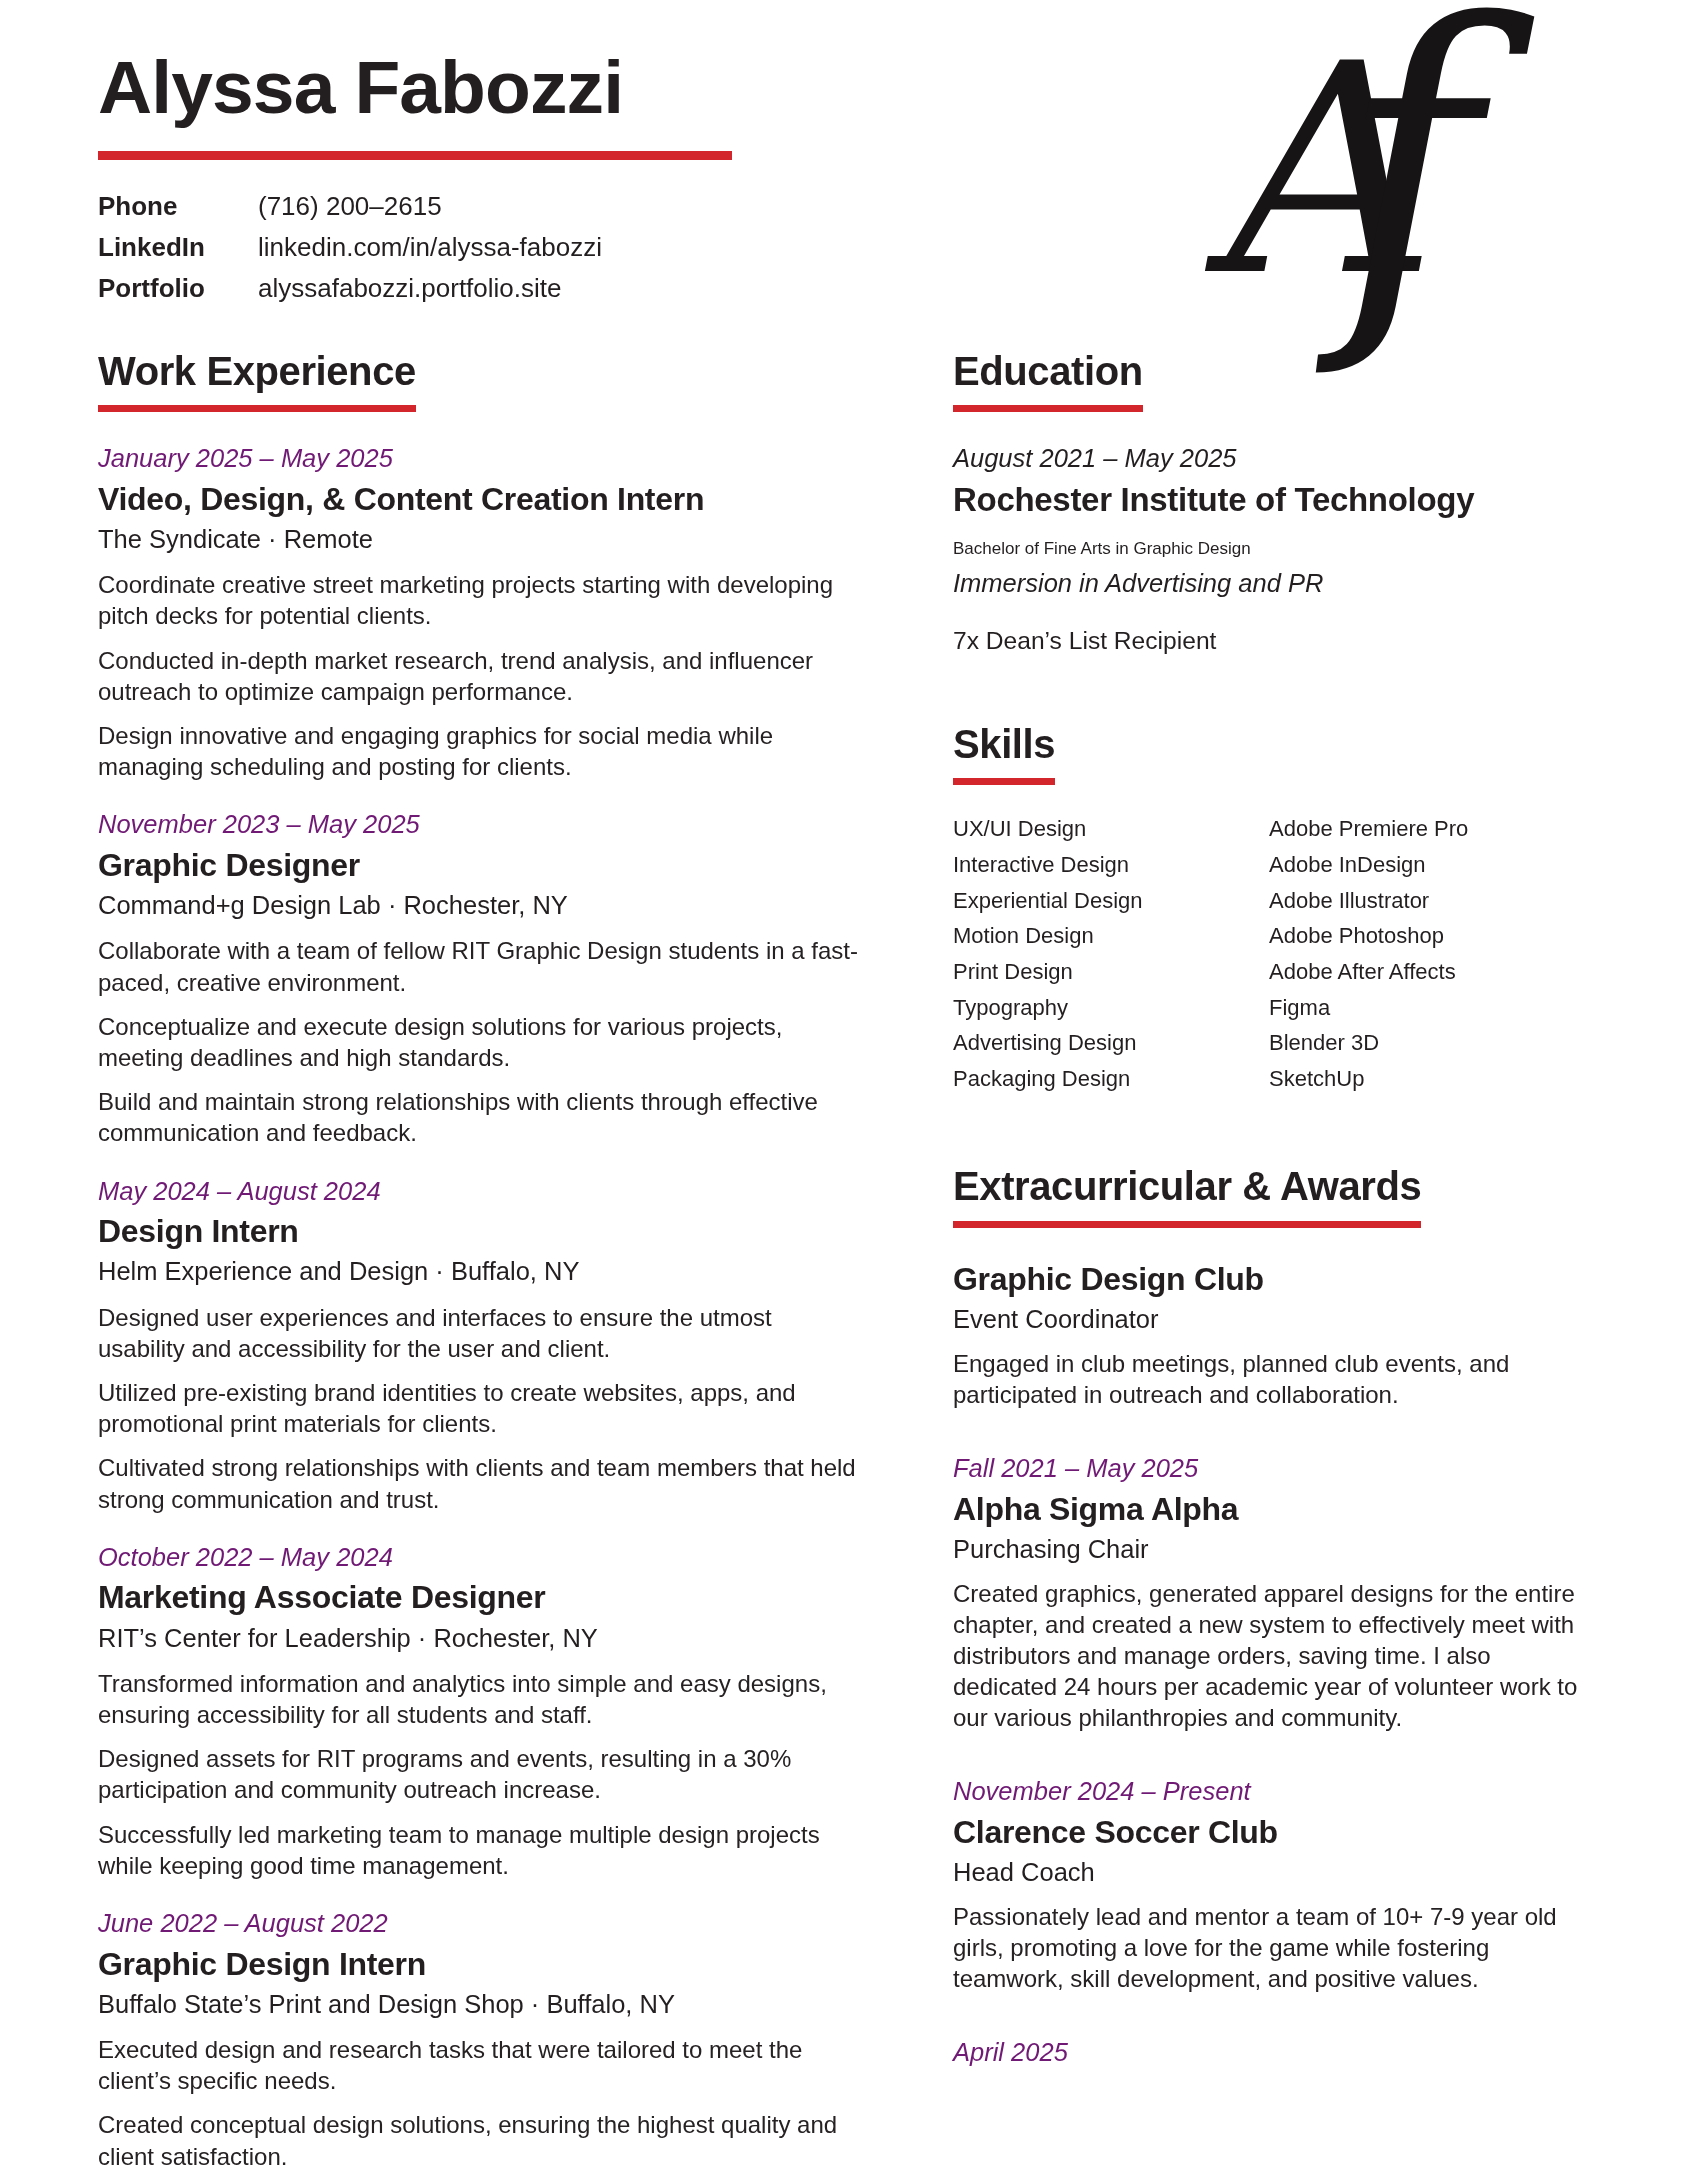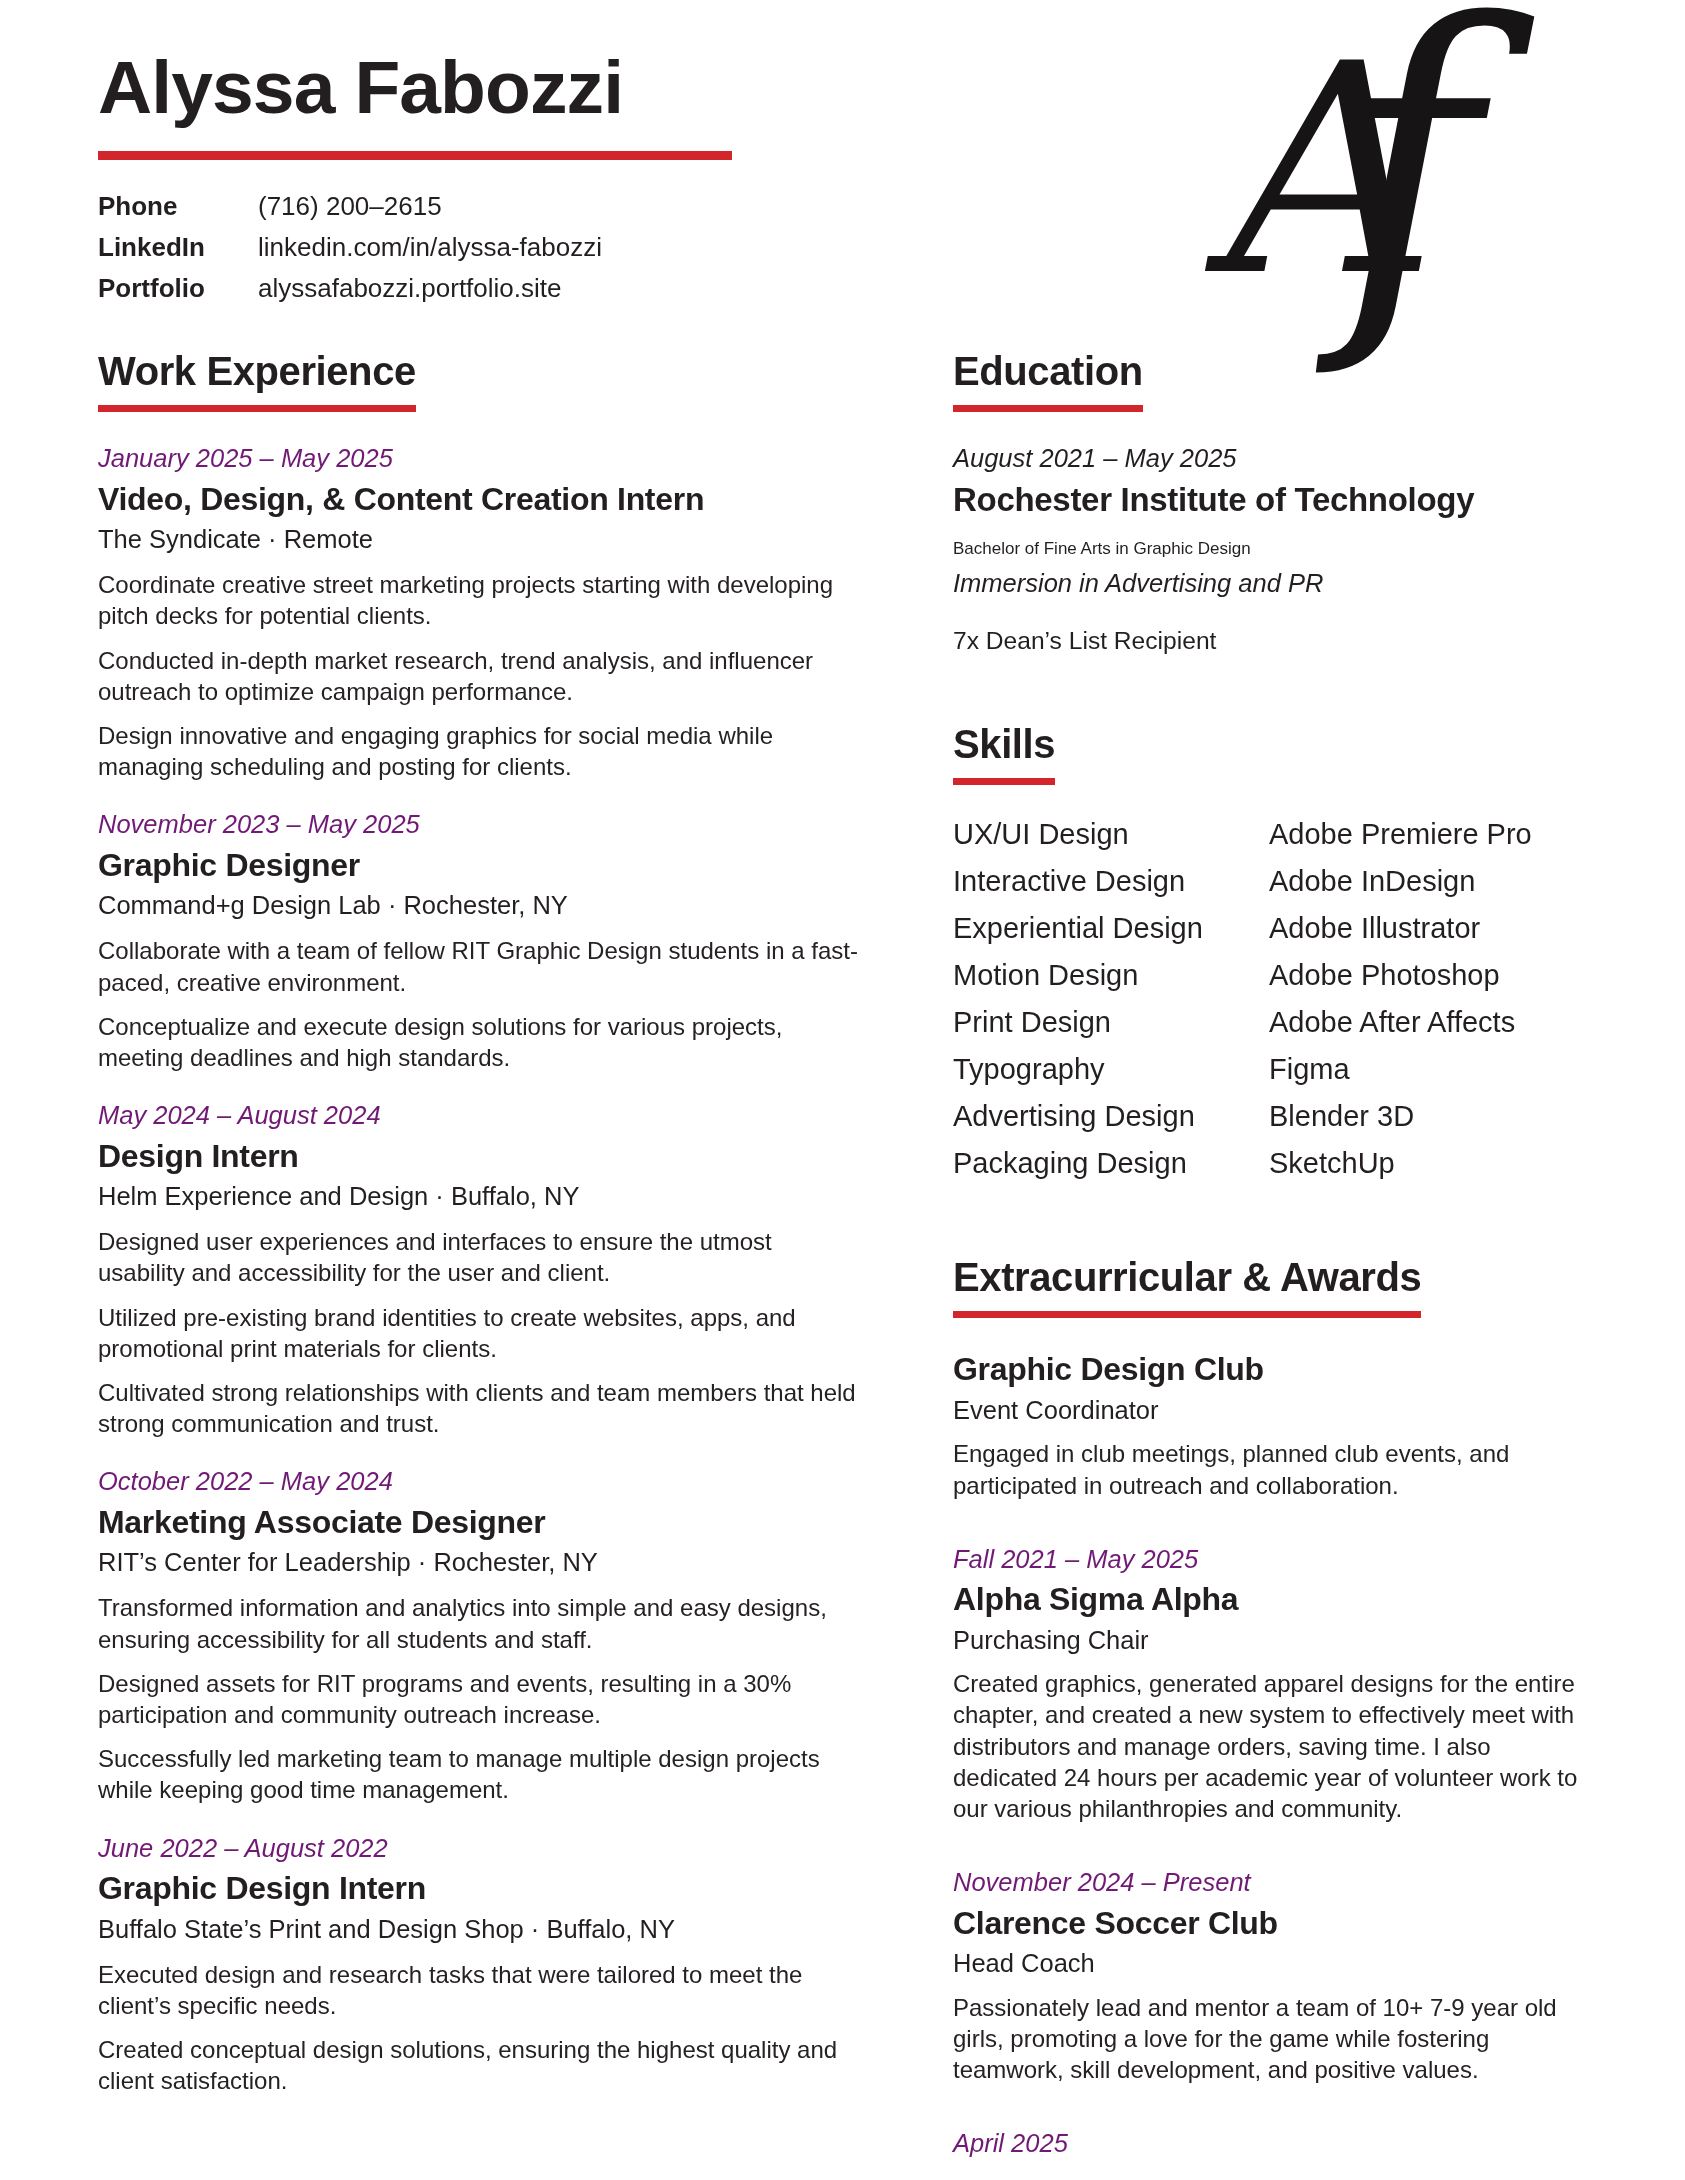"UX/UI Design" .skill-item { font-size: 29px -> 22px }
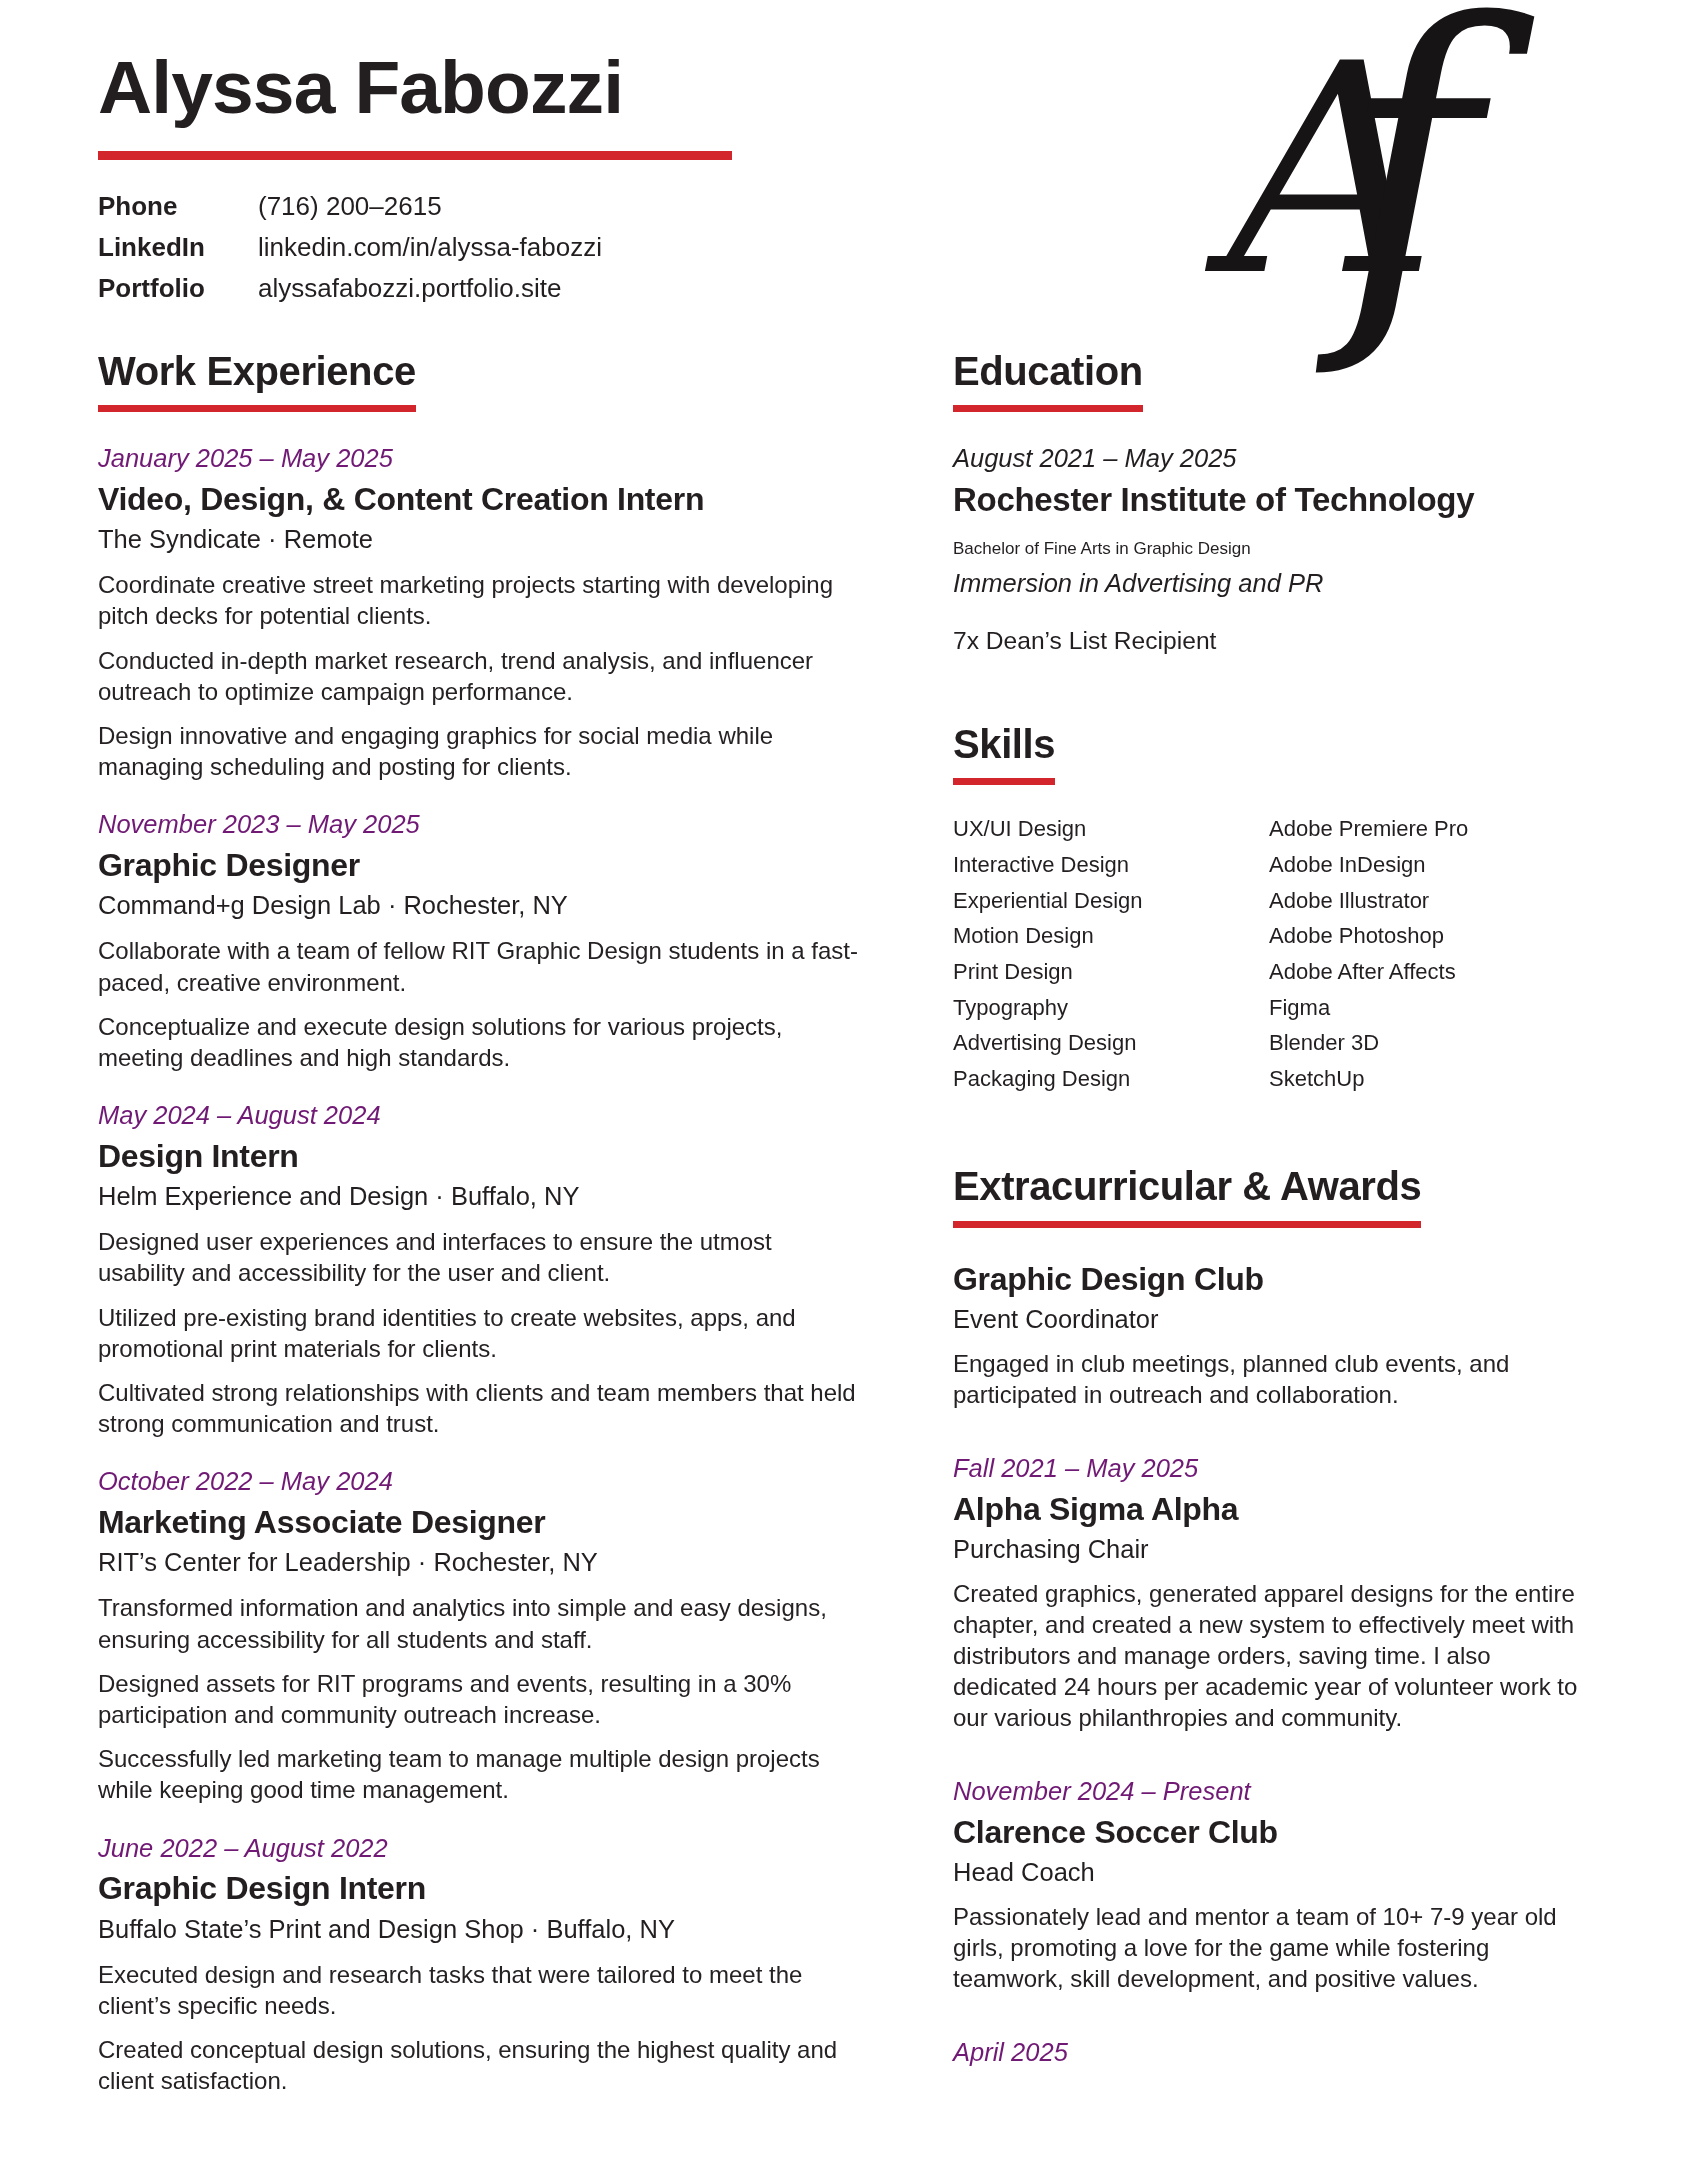"Build and maintain strong relationships" p.bullet { html: none -> <p>Build and maintain strong relationships with clients through effective communication and feedback.</p> }
